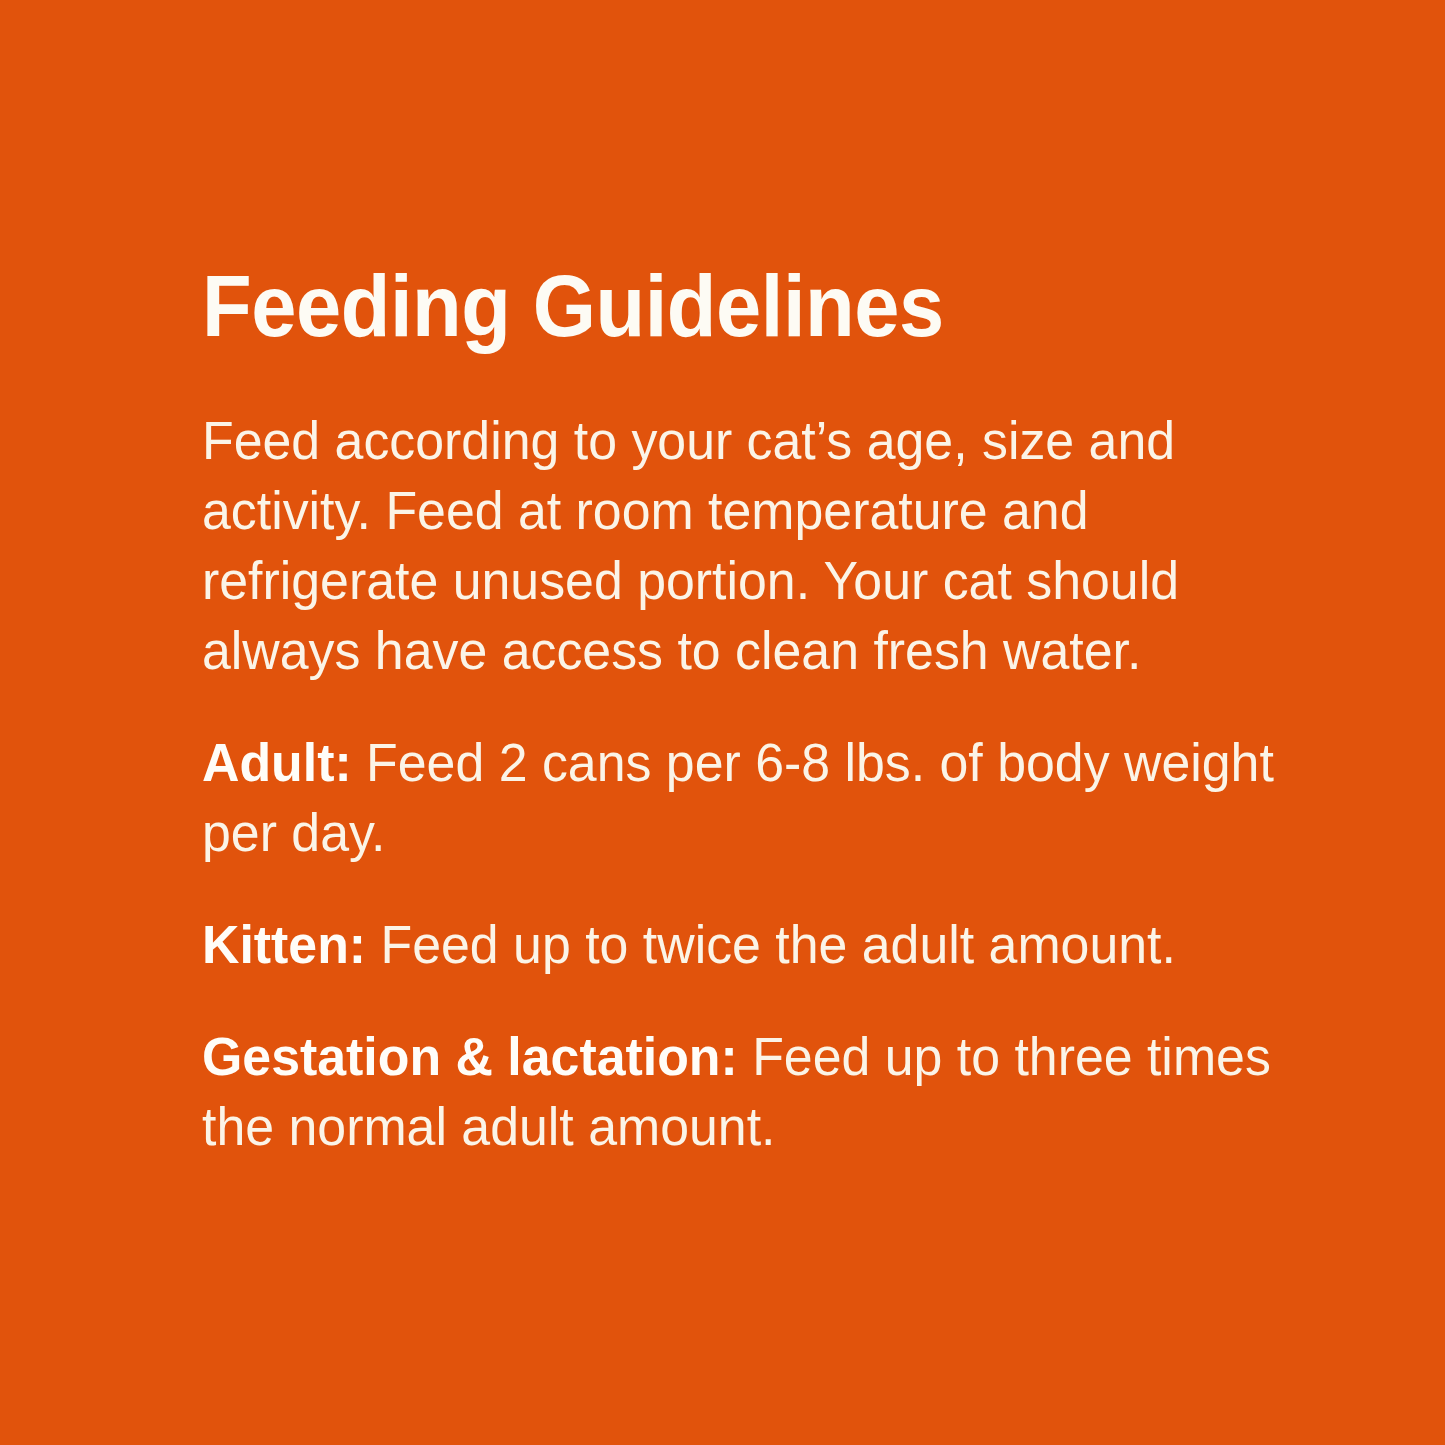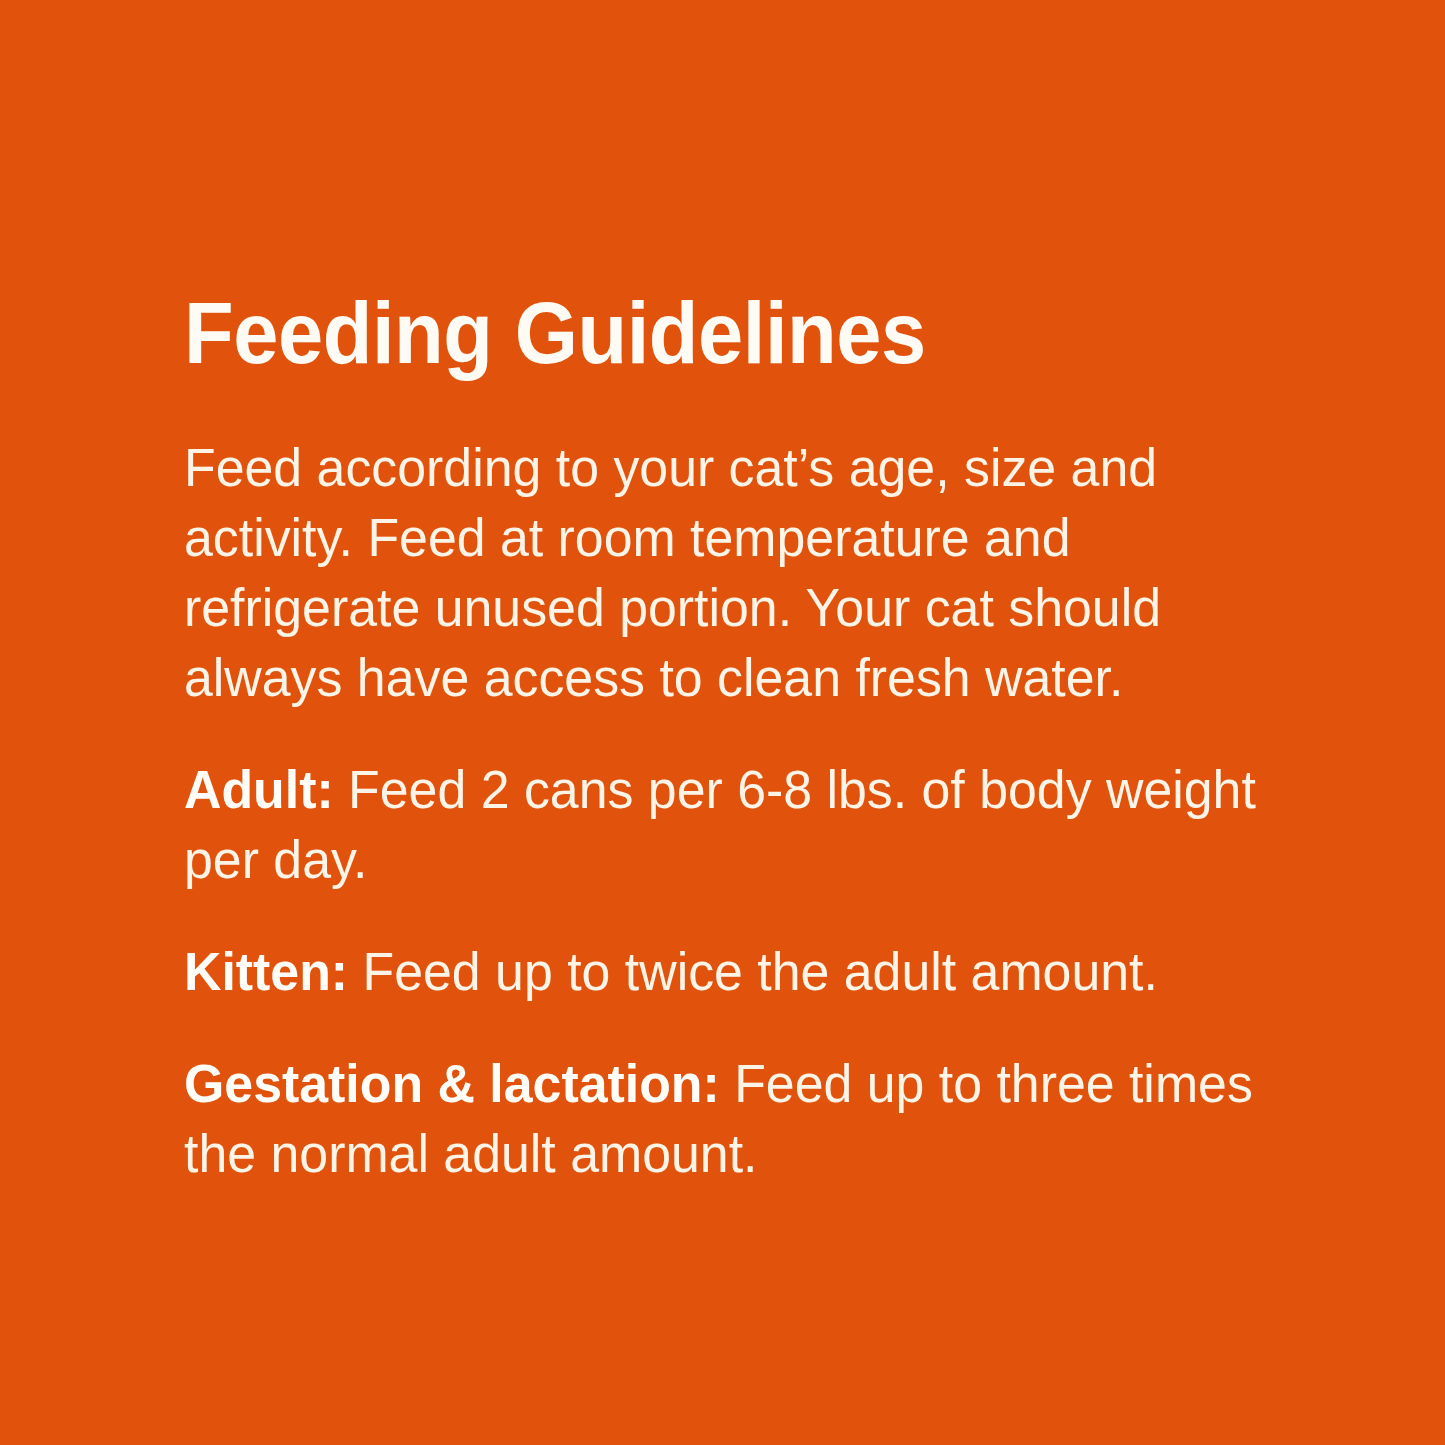"Feeding Guidelines" #content { left: 184px -> 202px; margin-top: 27px -> none }
